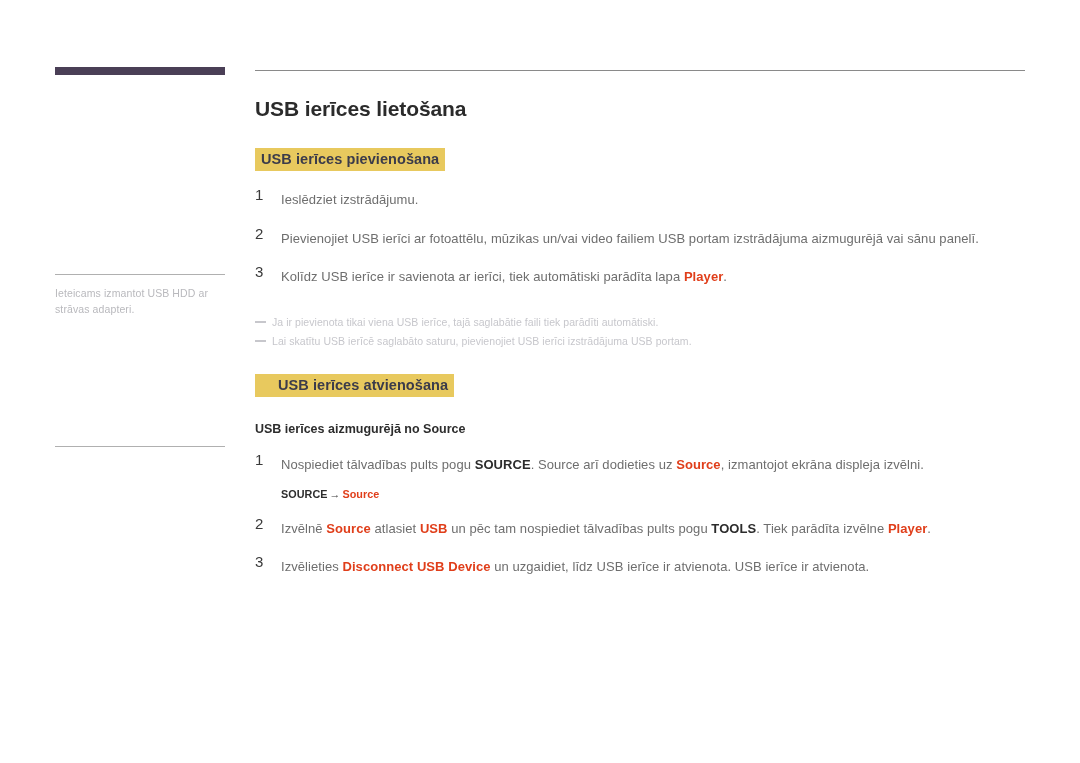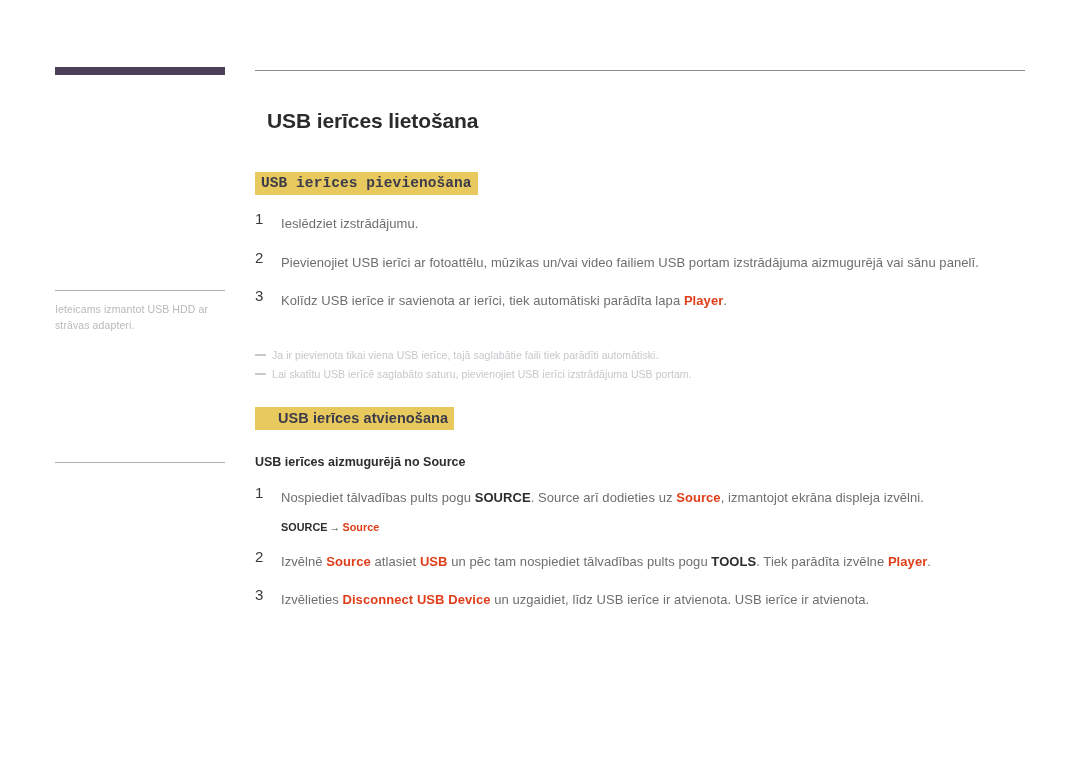"USB ierīces lietošana" .doc-title { margin: 12px -> 0 }
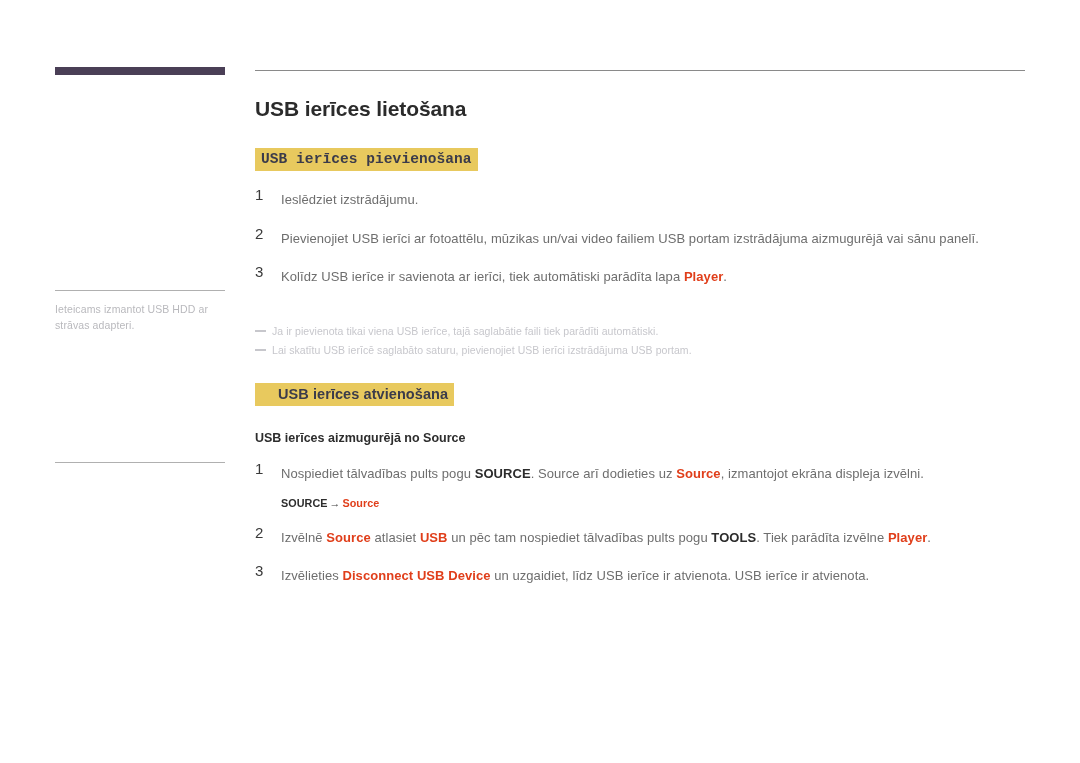"USB ierīces pievienošana" .sec1-heading { font-family: Liberation Mono, monospace -> none }
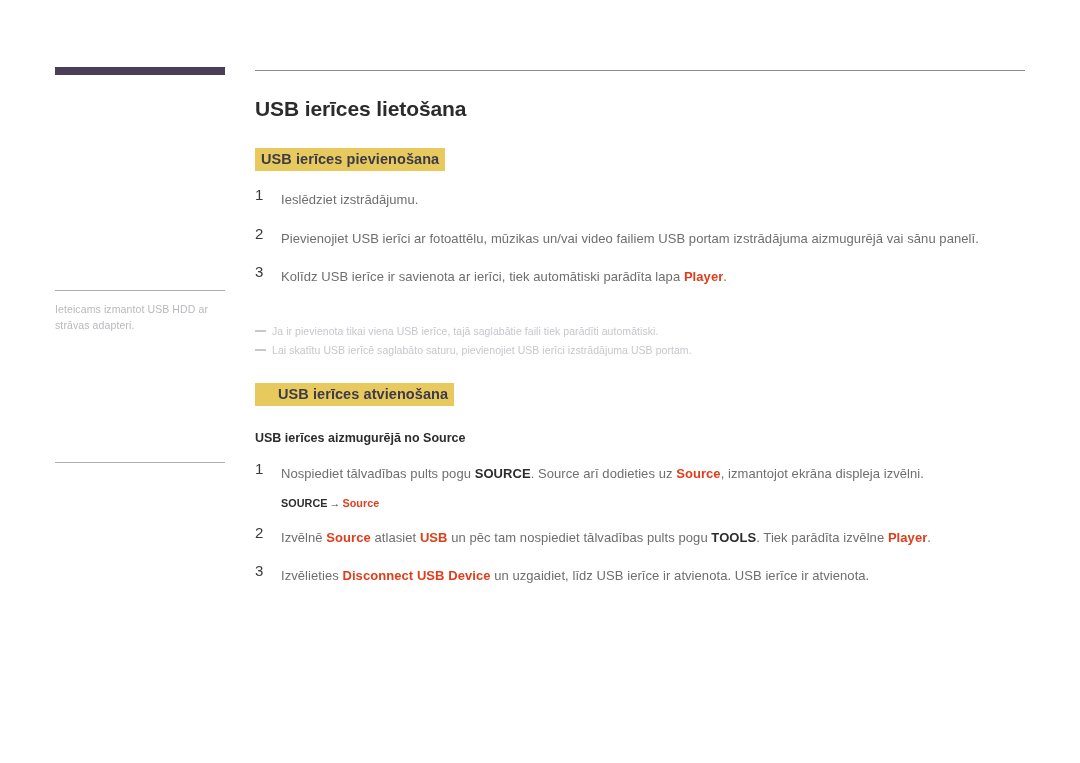"Ieteicams izmantot USB HDD ar" .sidebar { top: 290px -> 274px }
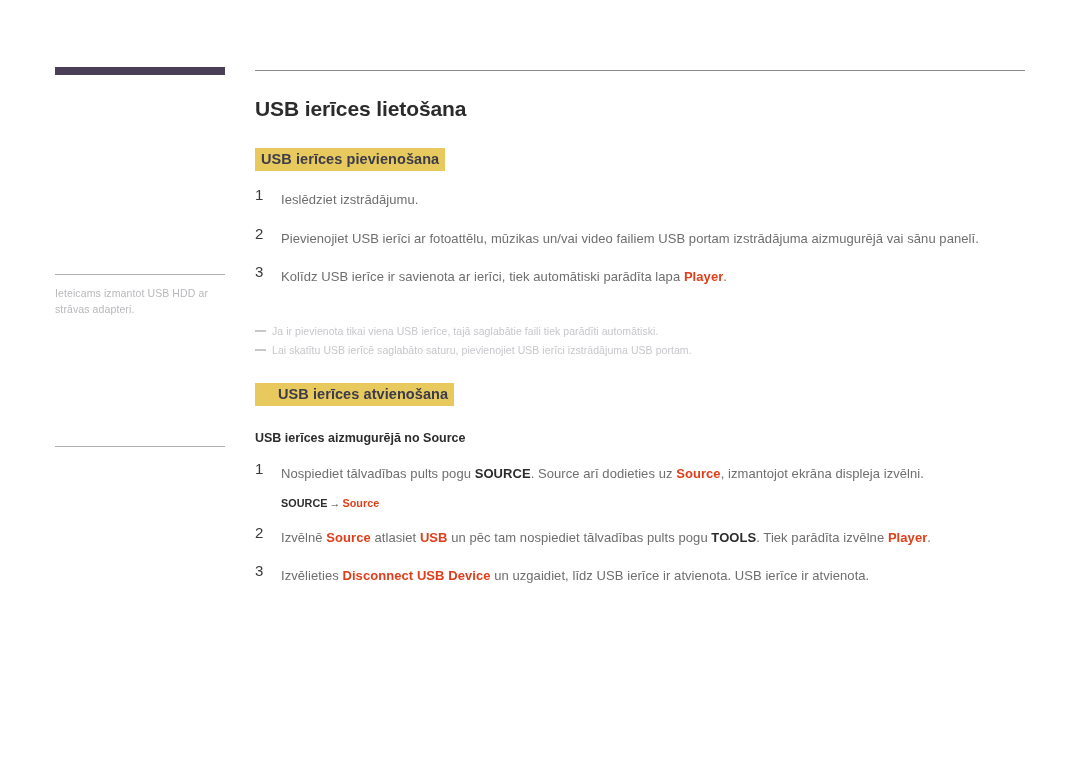"Ja ir pievienota tikai viena" .notes { margin-top: 36px -> 27px }
